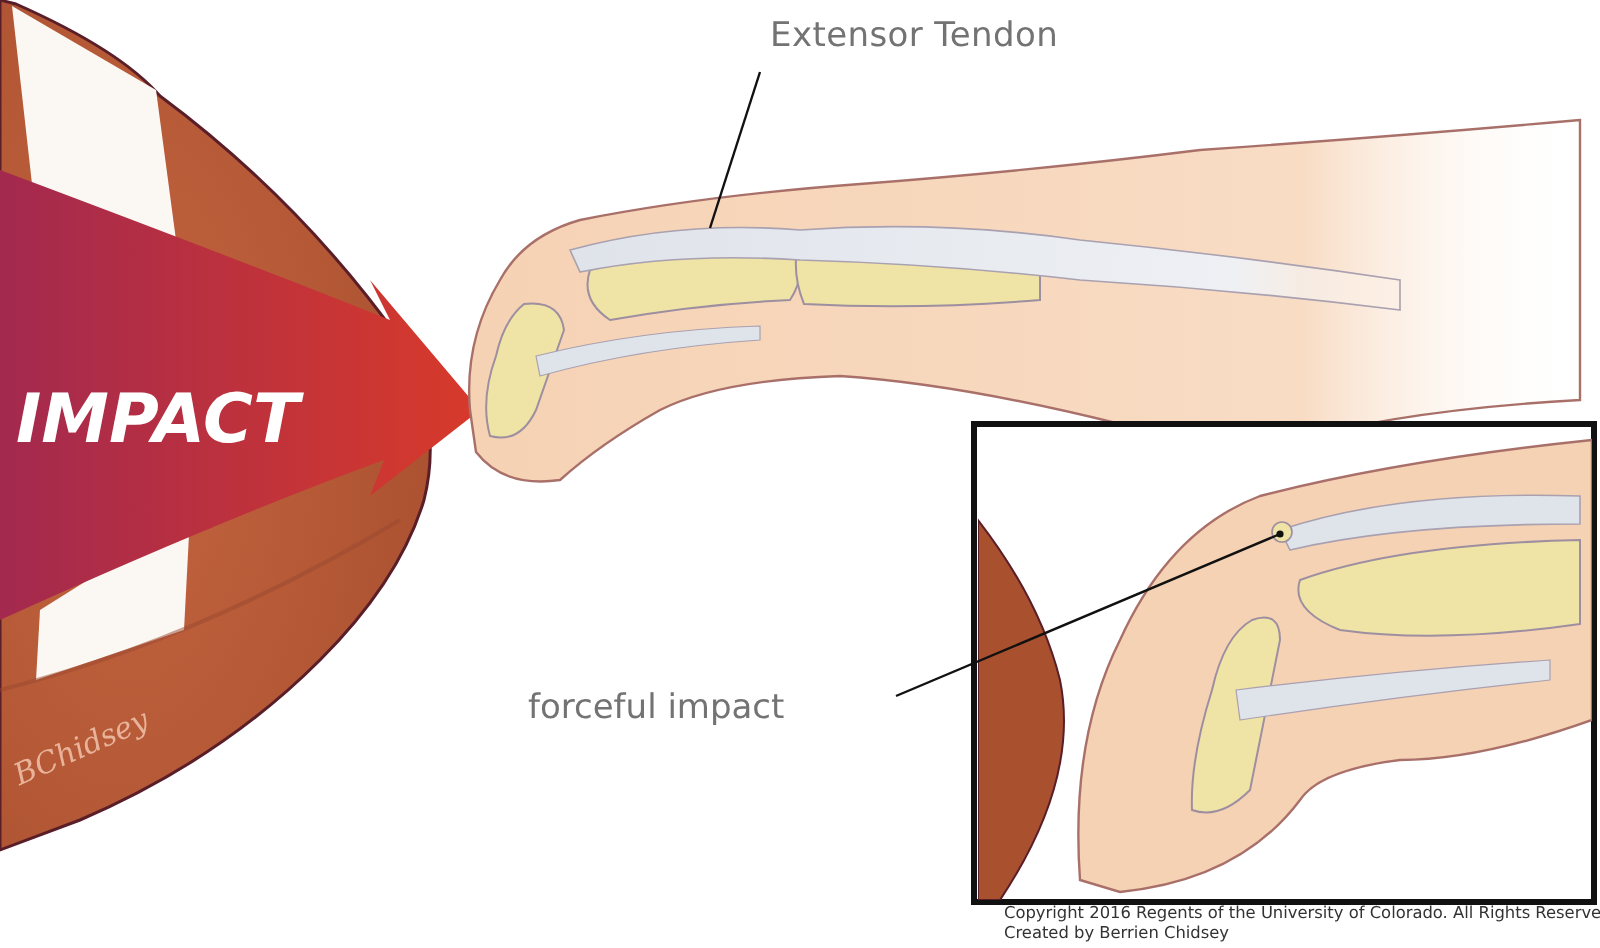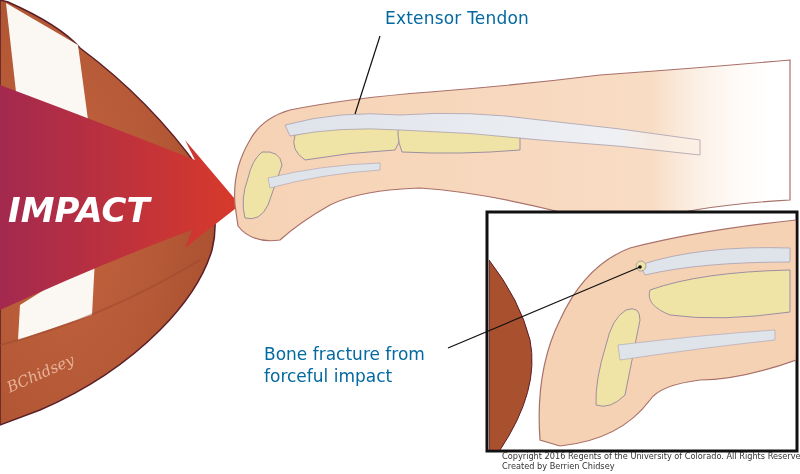"Extensor Tendon" .label { color: #0369a1 -> #737373 }
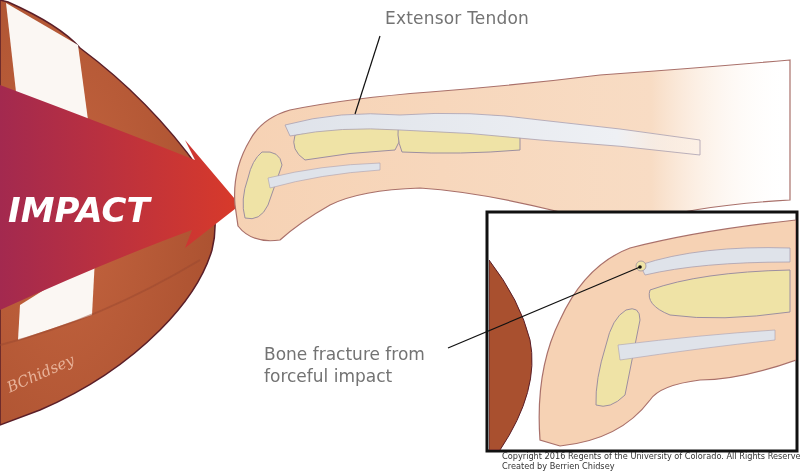"Bone fracture from" div { html: <div>Bone fracture from</div> -> none }
